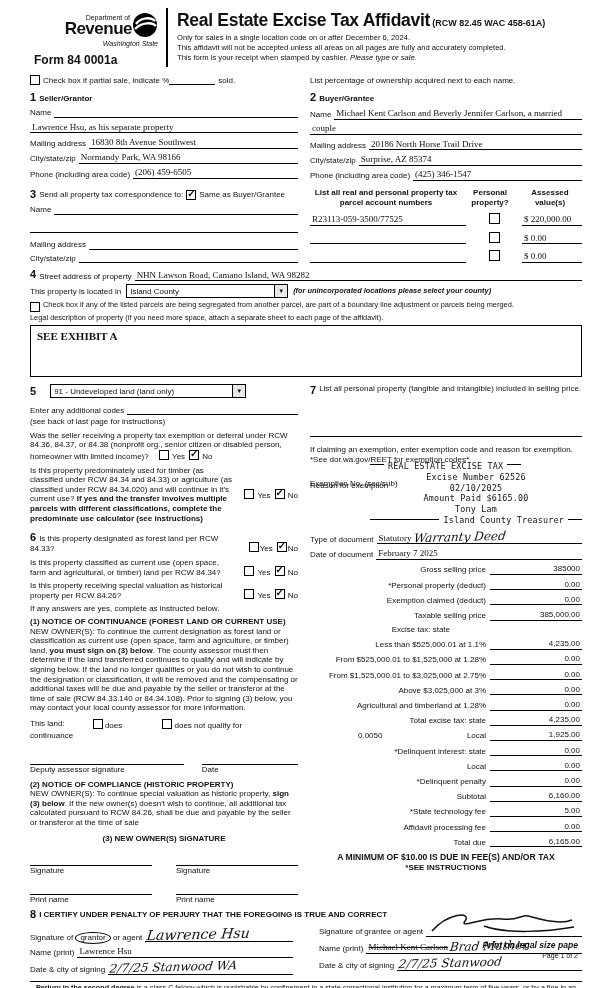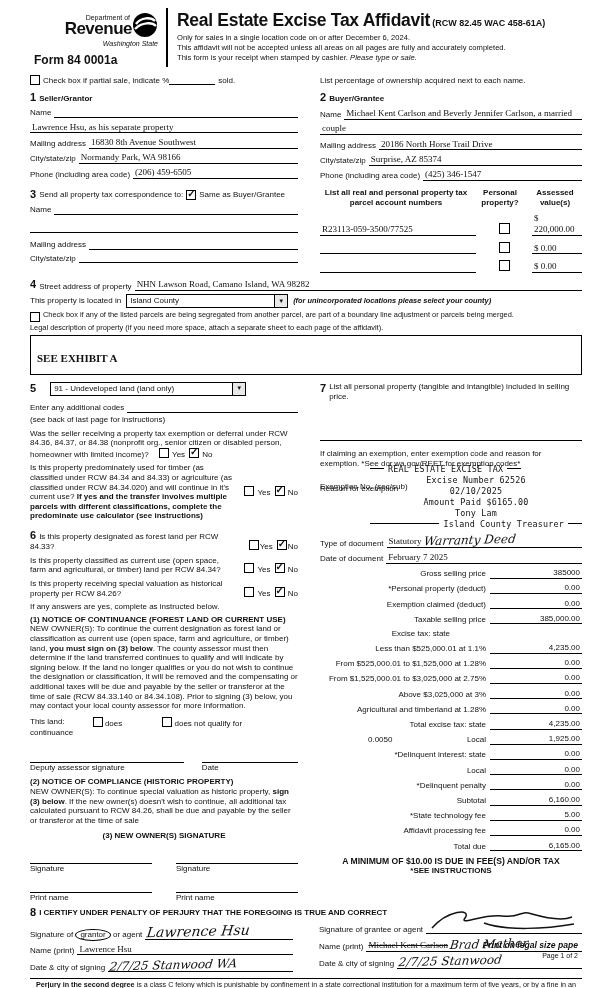"Check box if partial sale," .band { gap: 22px -> 12px }
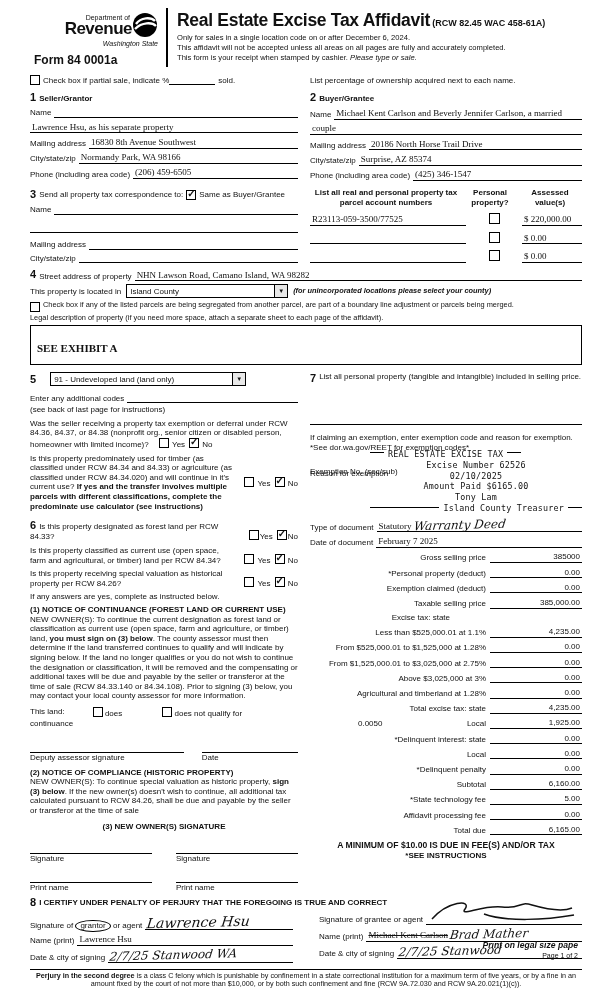"SEE EXHIBIT A" .exhibit { height: 40px -> 52px; padding: 16px 6px -> 4px 6px }
